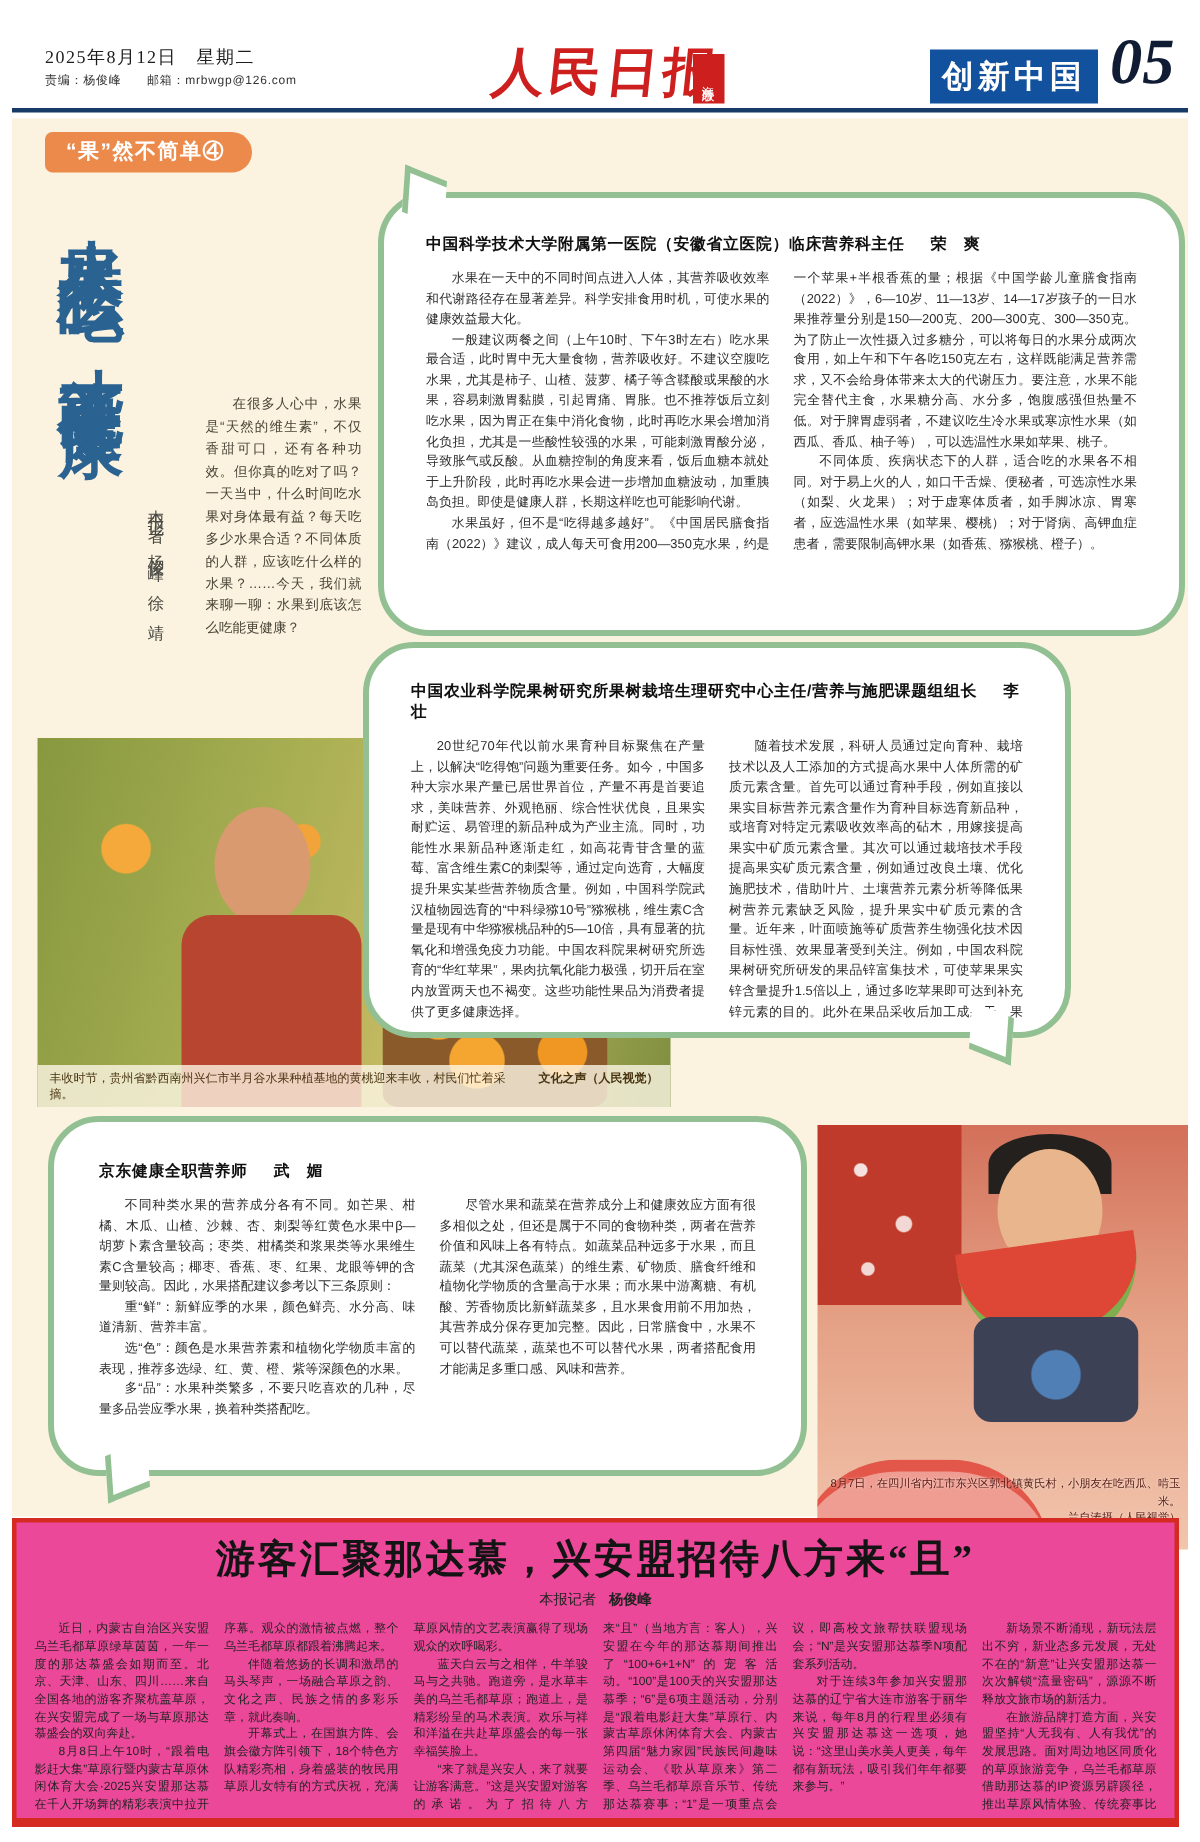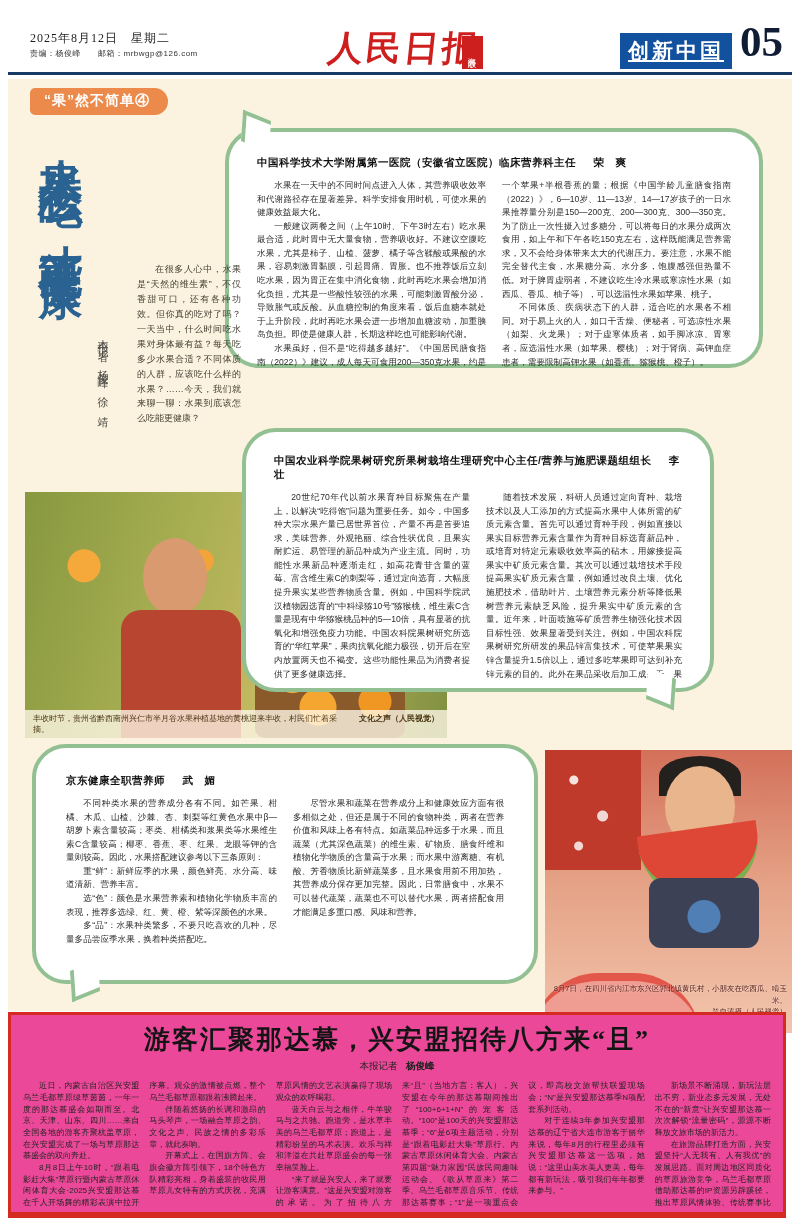"创新中国" .section-box { text-decoration: underline -> none }
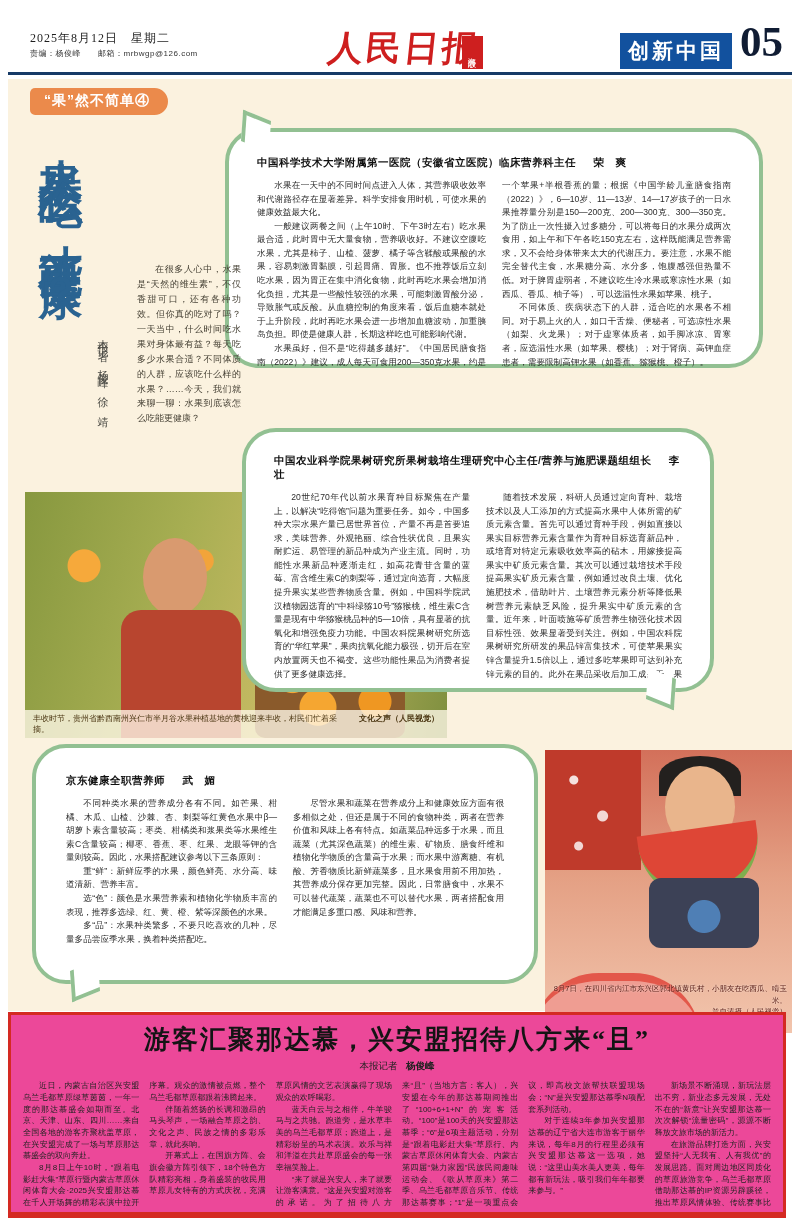"05" .page-num { font-style: none -> italic }
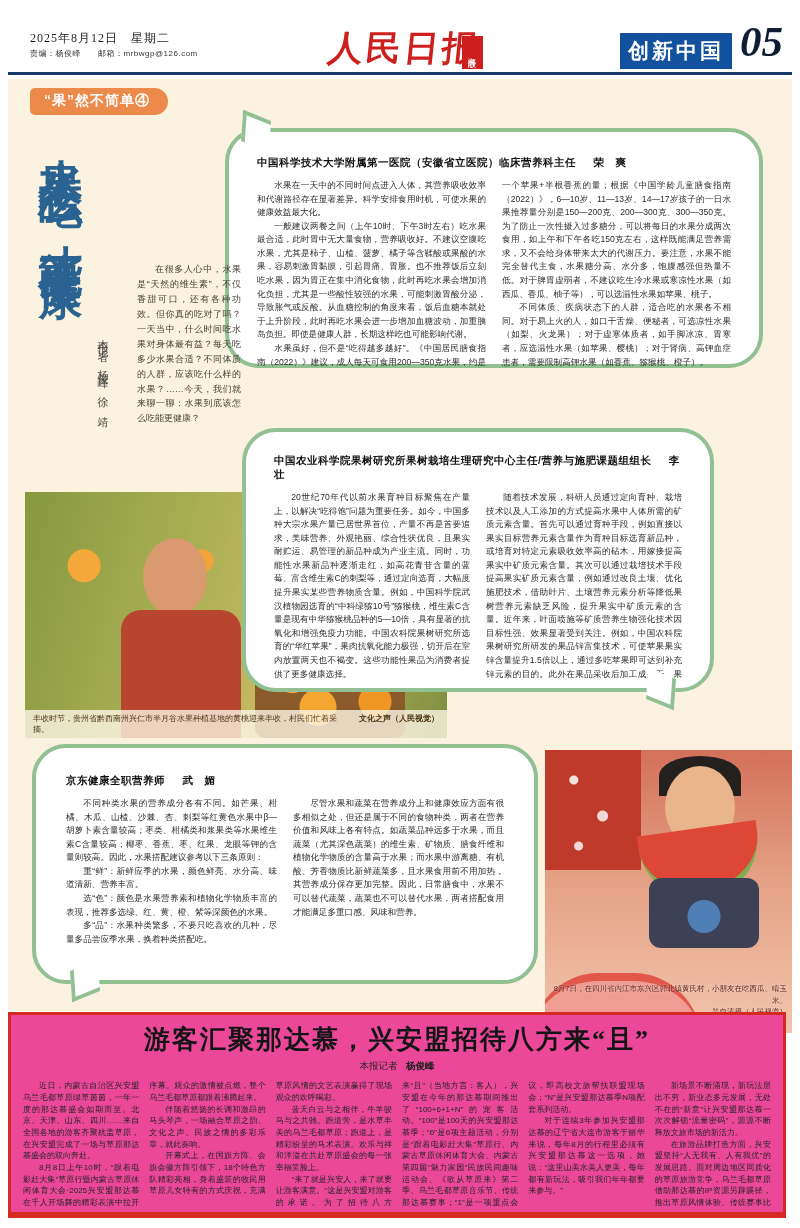"中国科学技术大学附属第一医院（安徽省立医院）临床营养科主任 荣 爽" #bubble1 { height: 240px -> 296px; left: 225px -> 252px }
